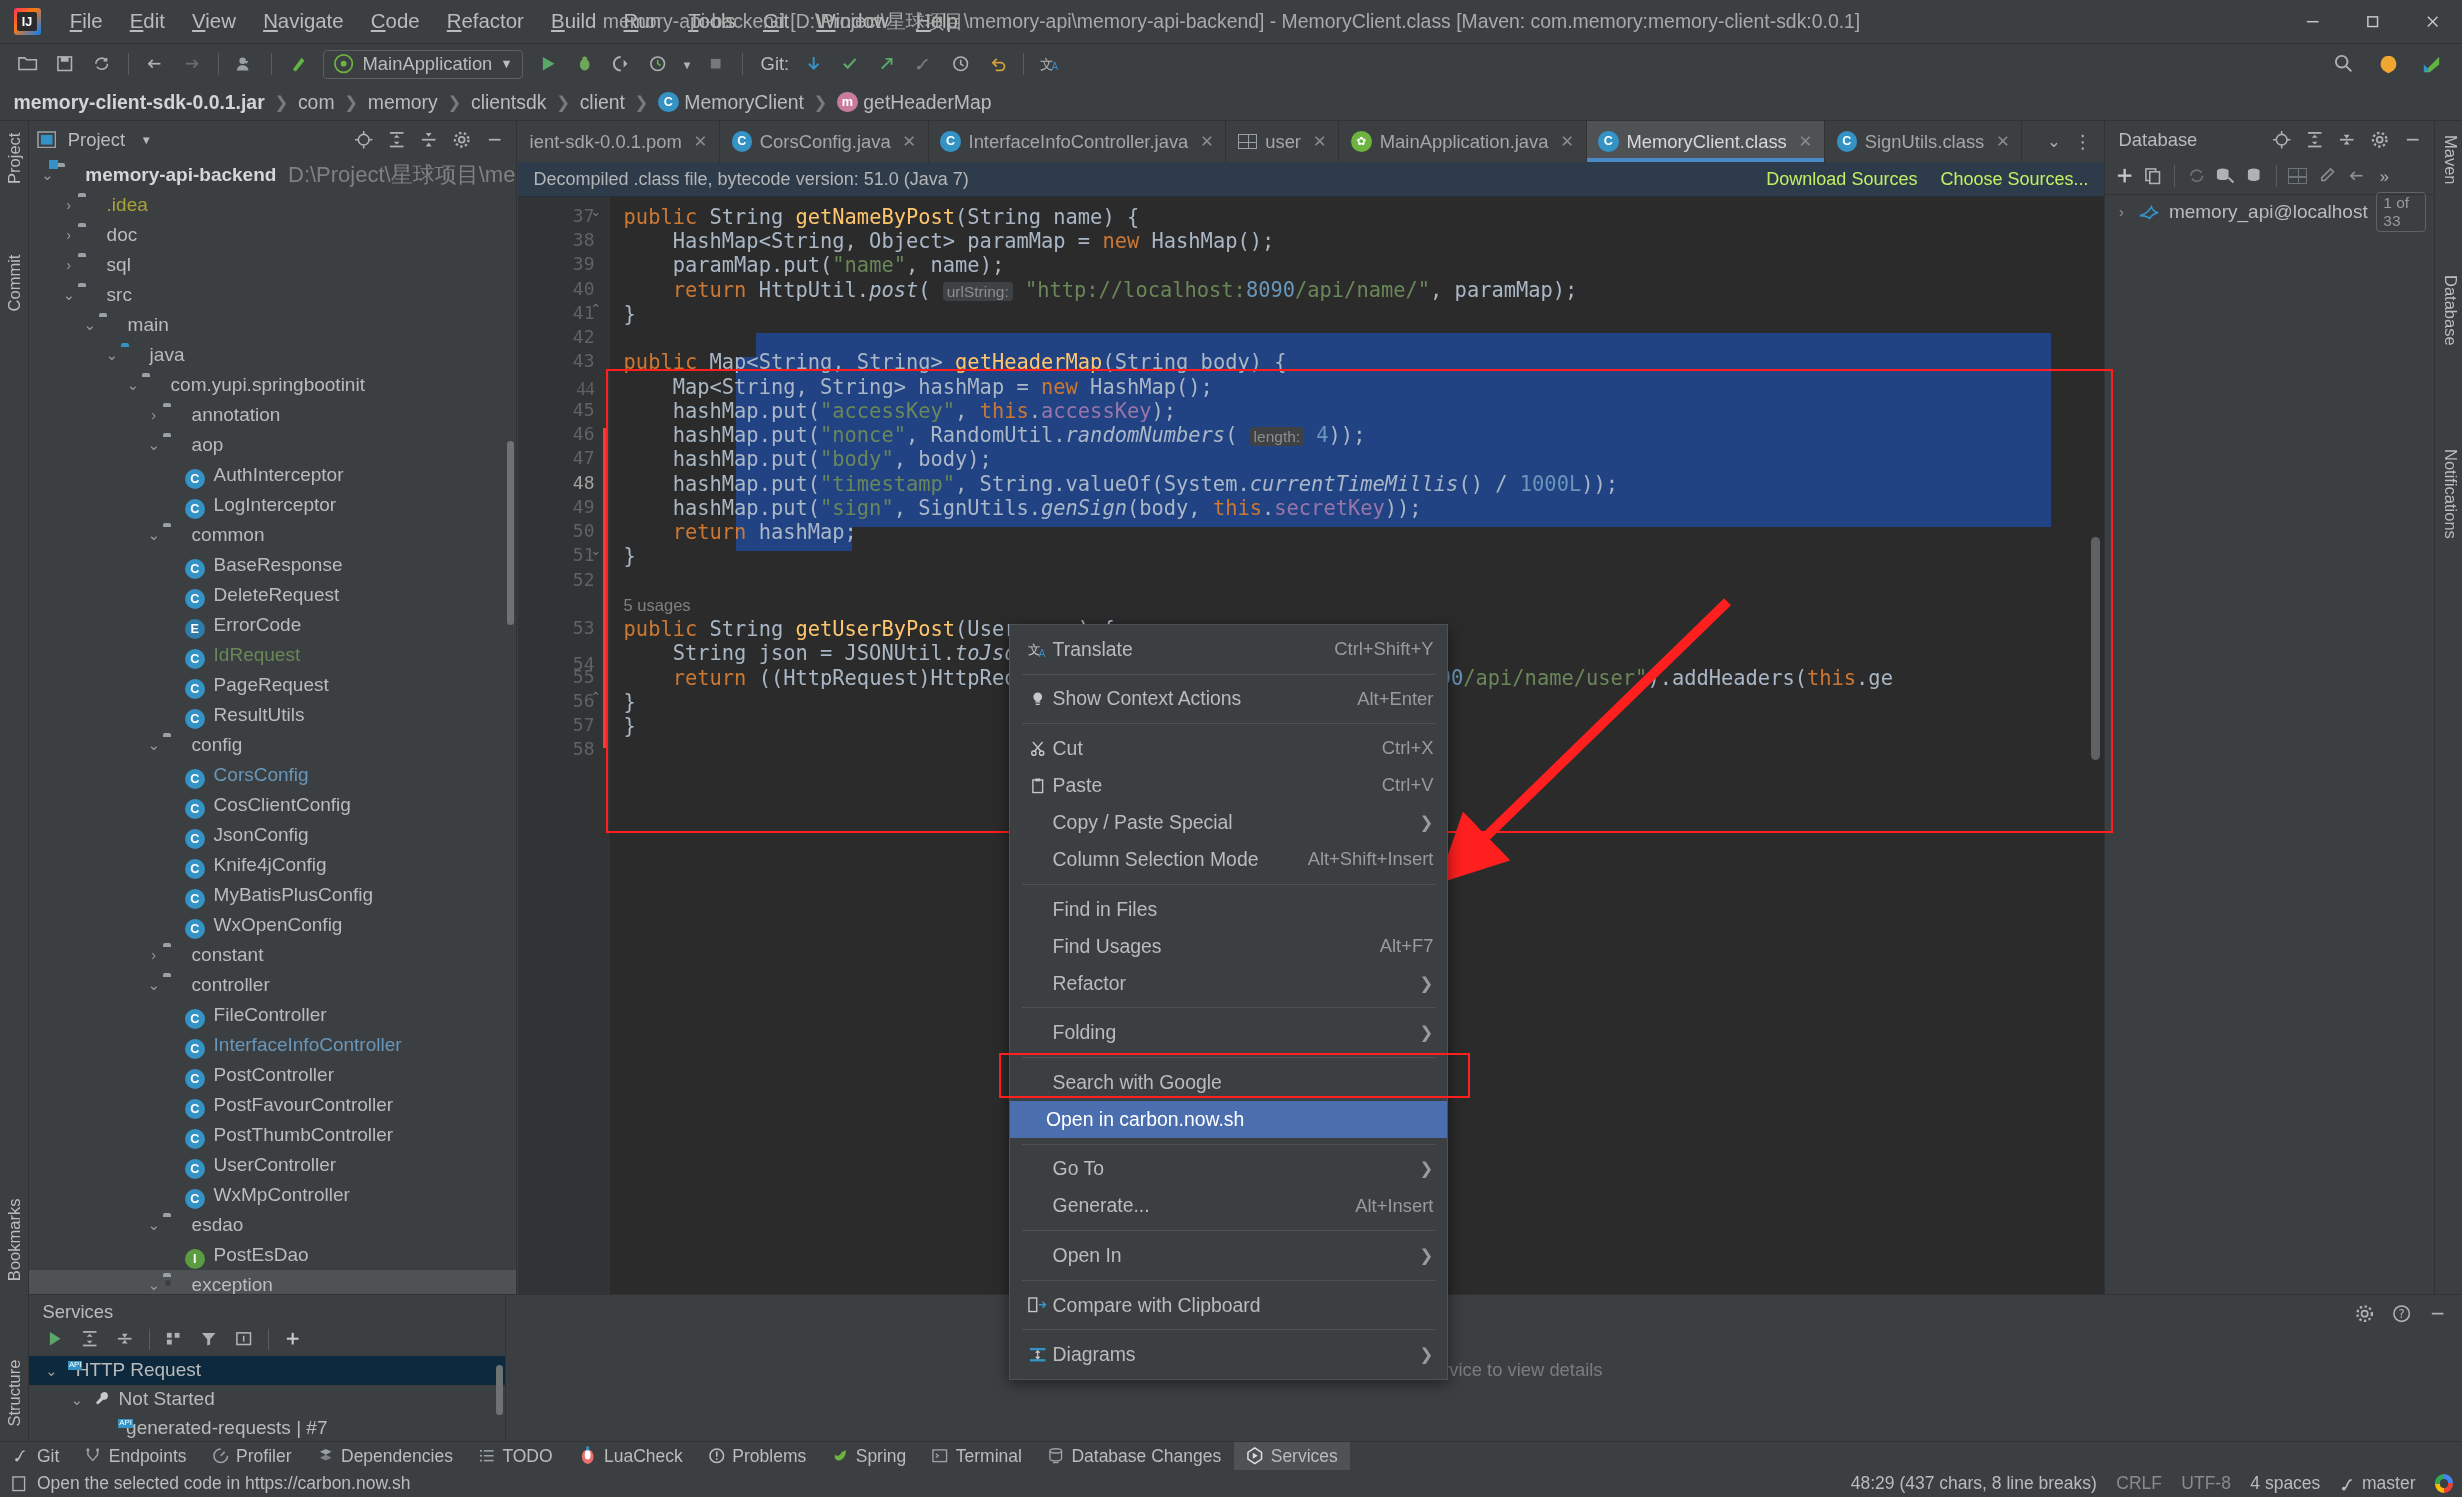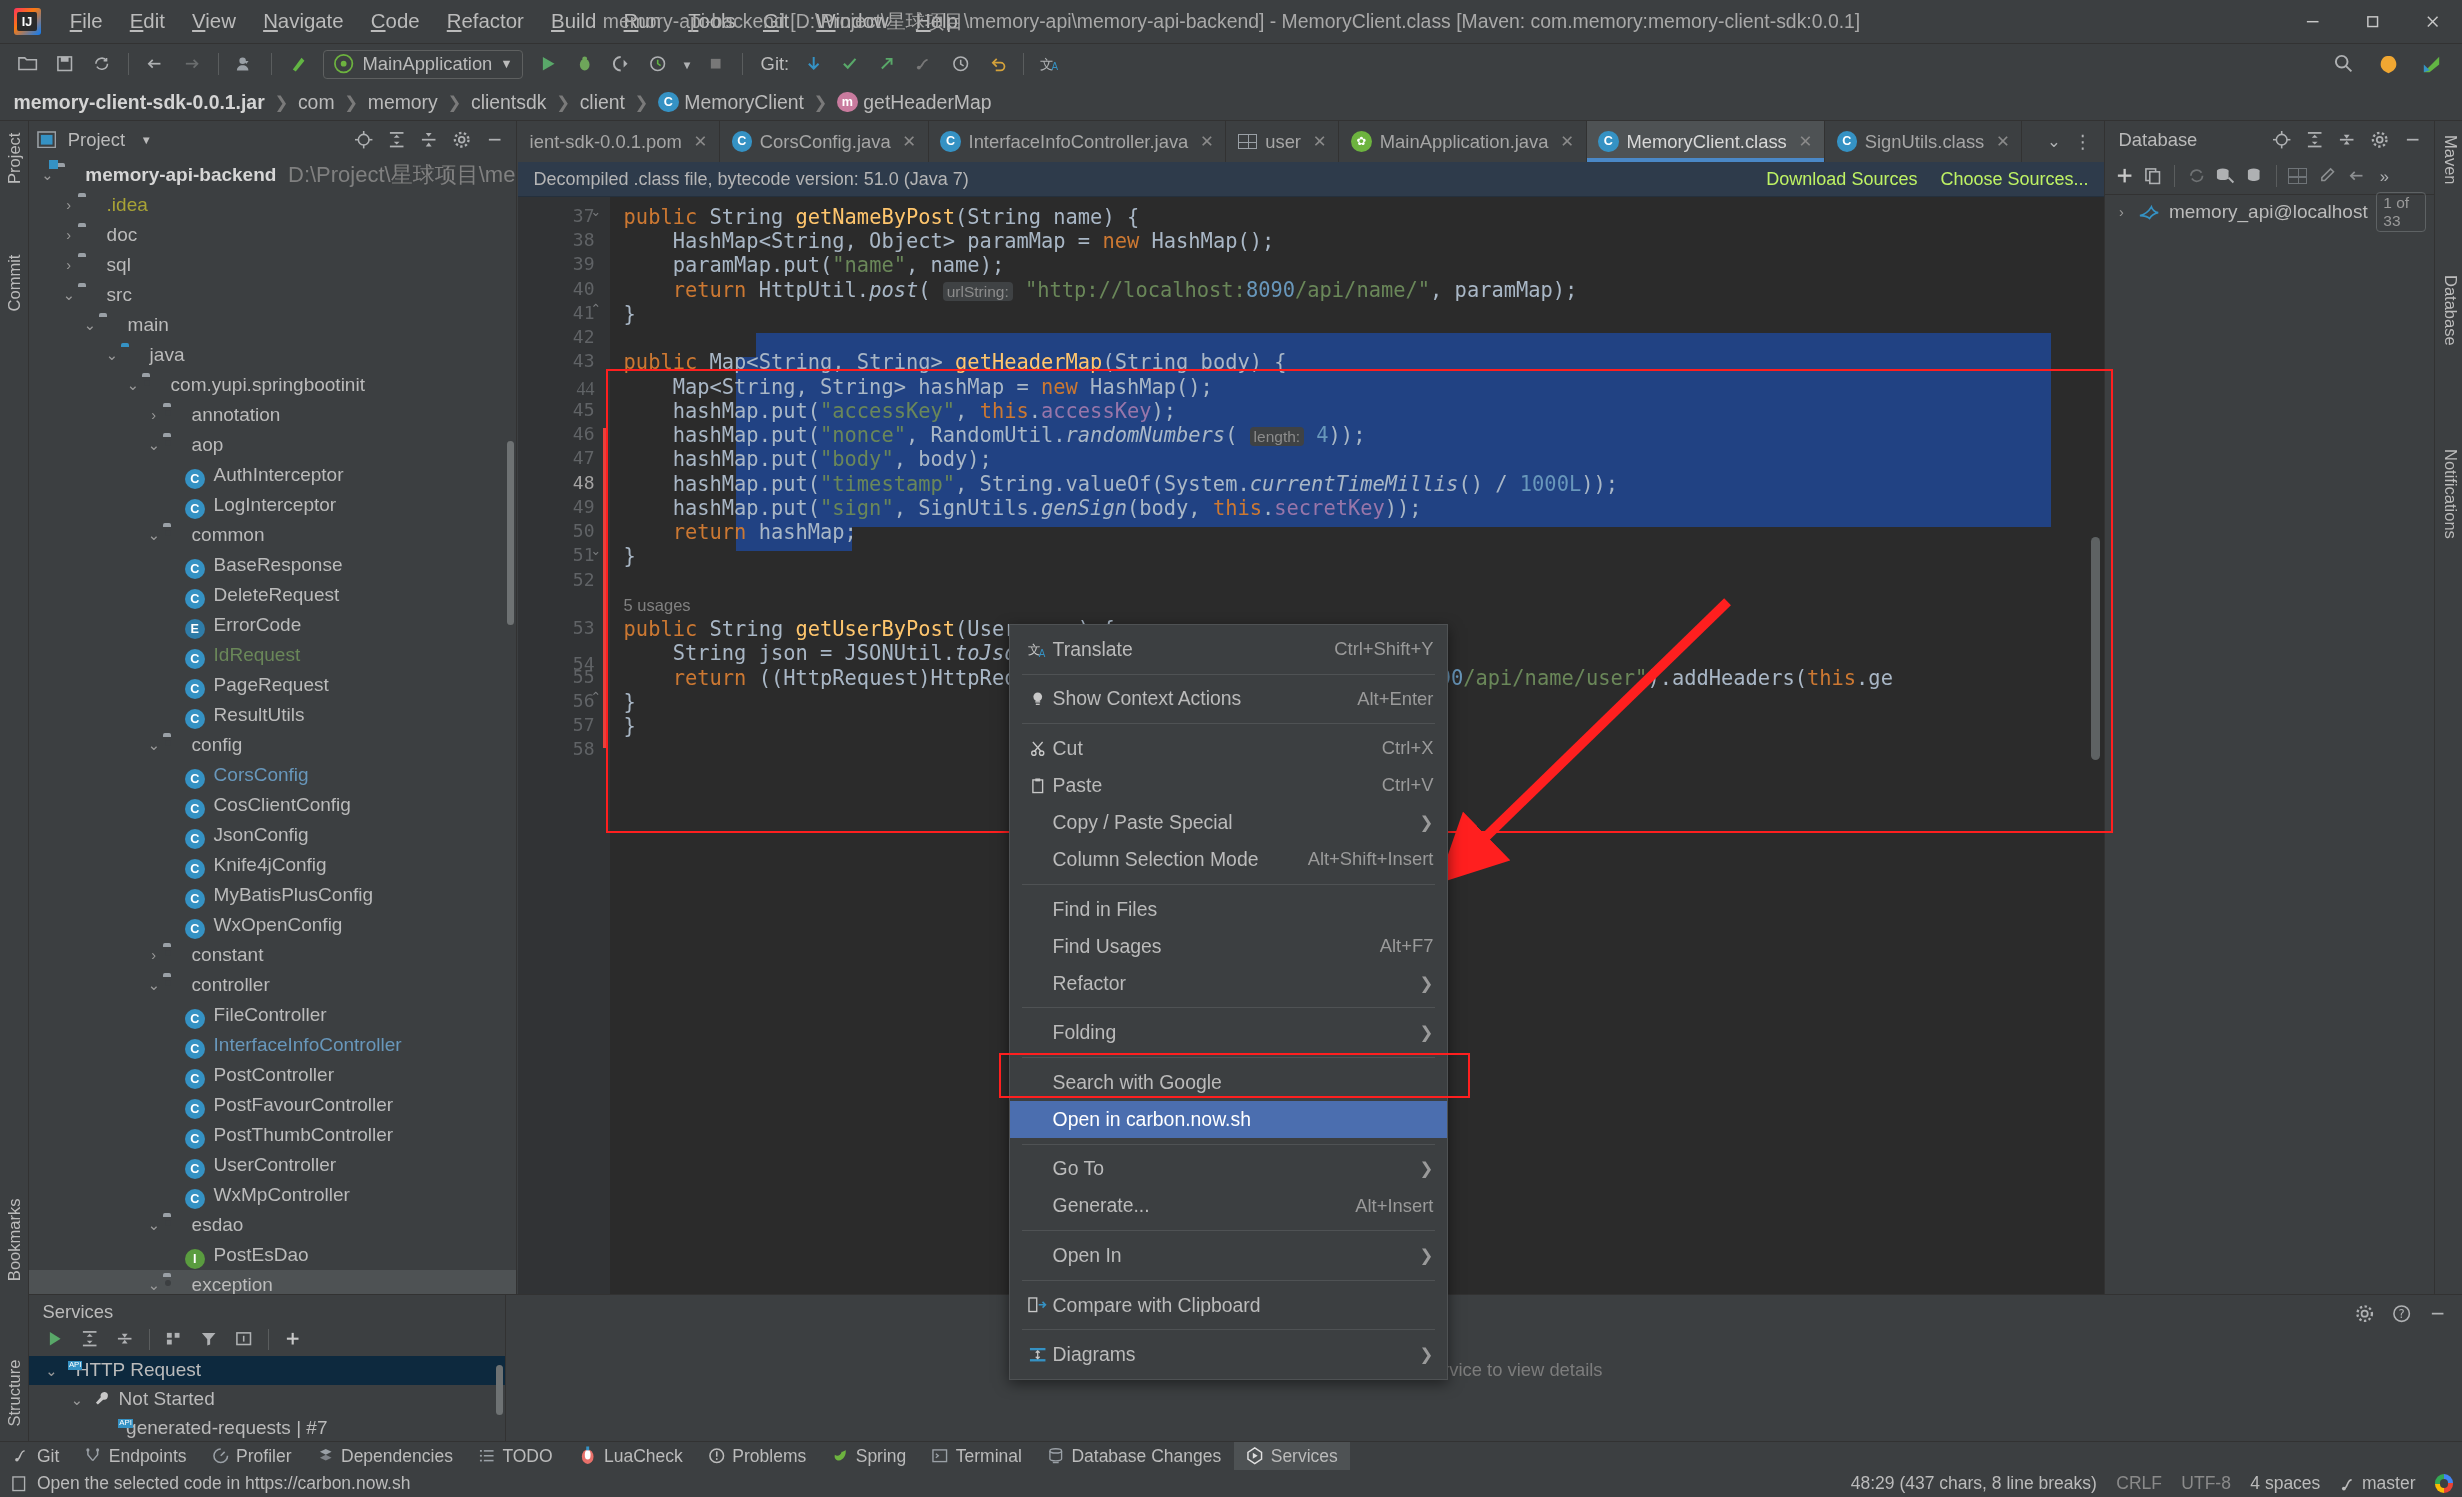"Open in carbon.now.sh" .cm-item.sel { padding-left: none -> 7px }
